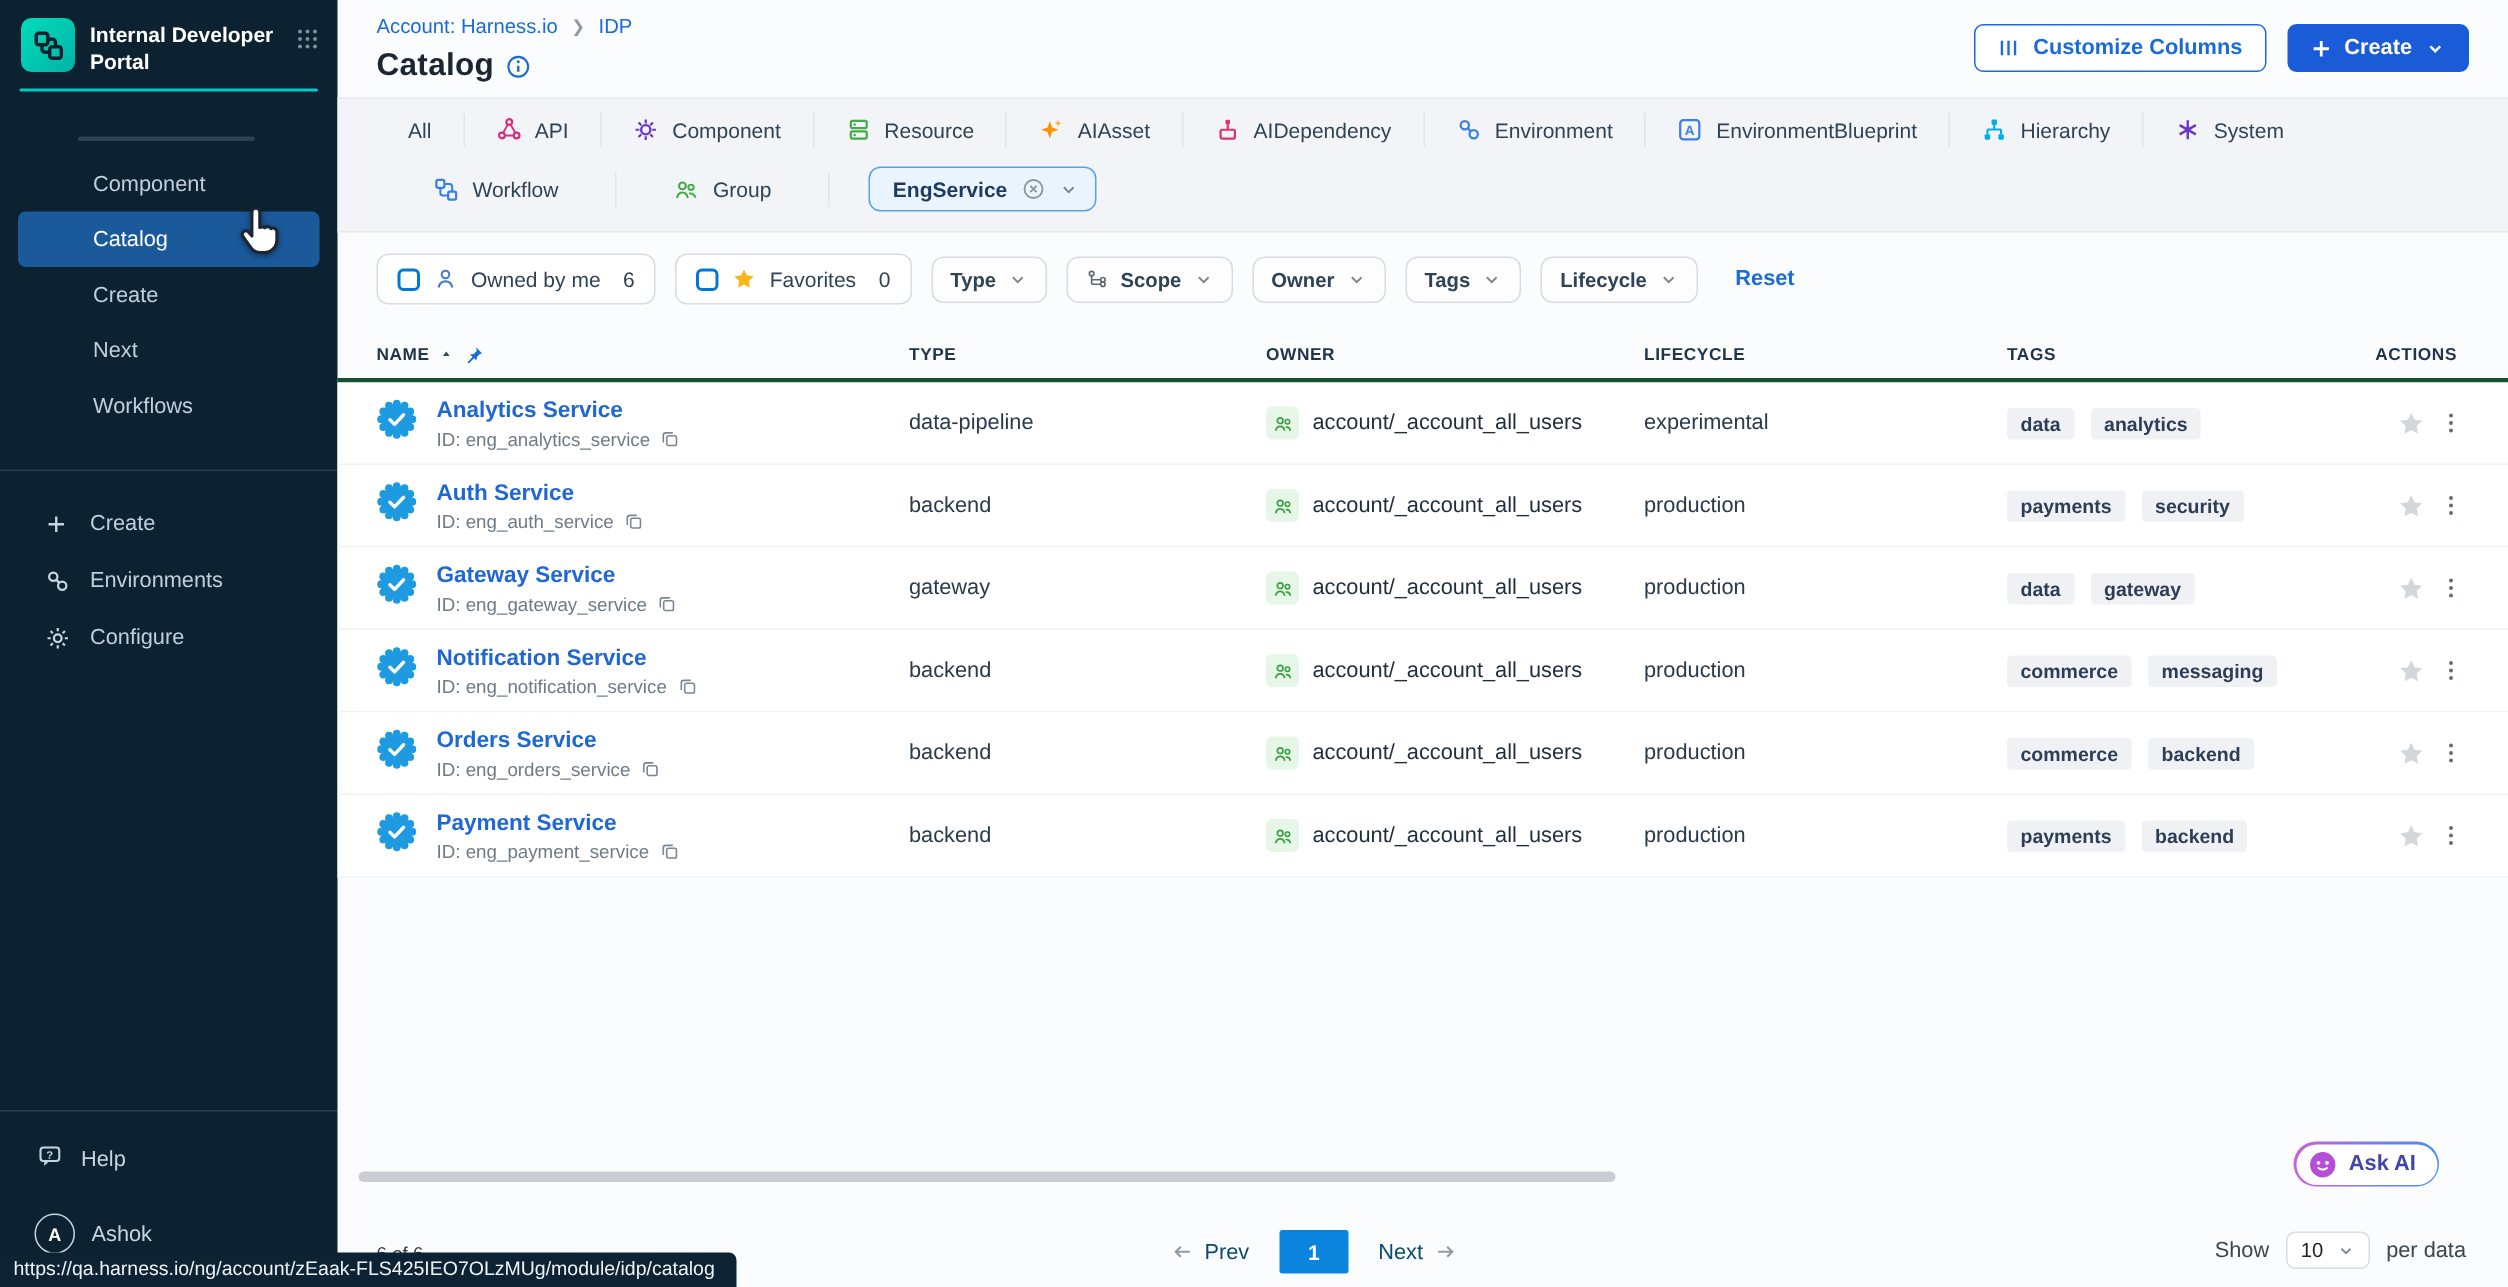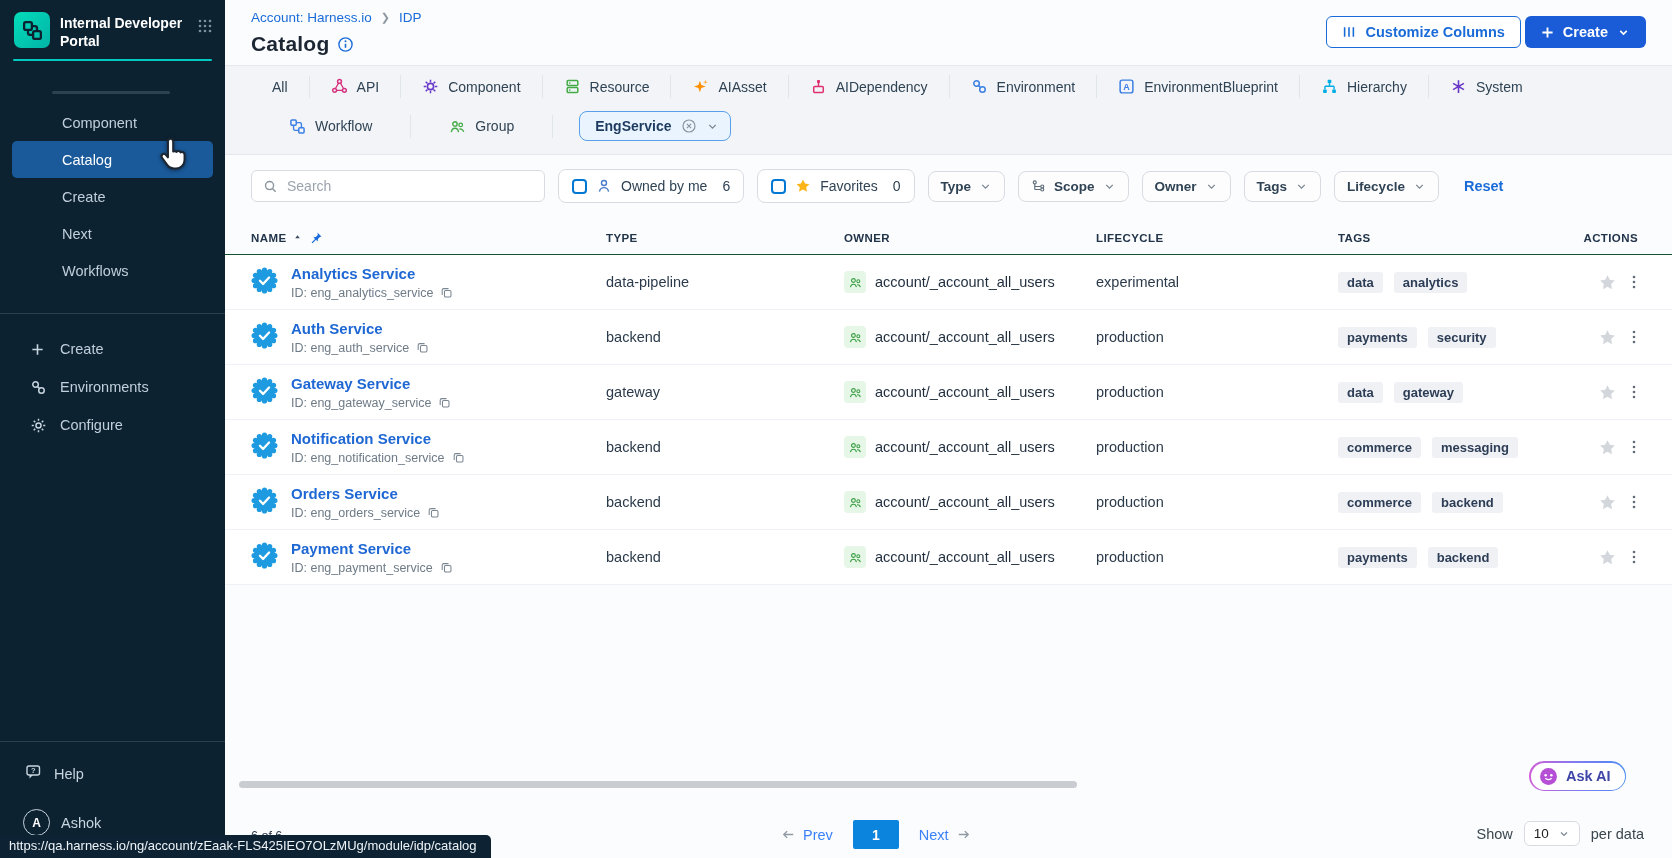"Customize Columns" .header-actions { gap: 4px -> 14px }
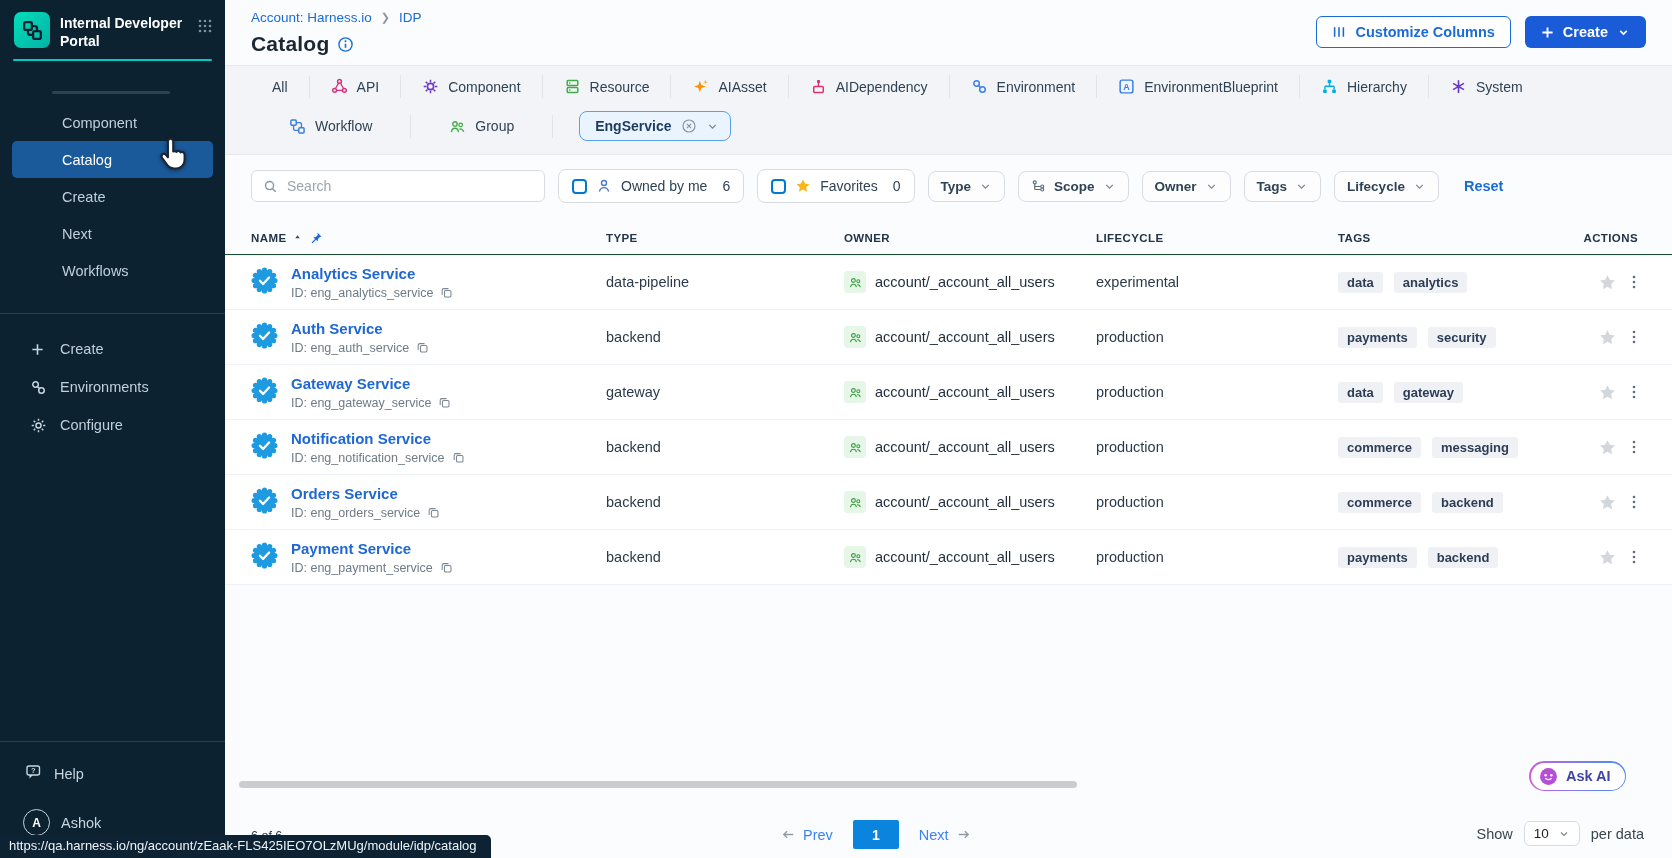"Search" div.search-box { html: <div> <span> <svg> <circle></circle> <path></path> </svg> </span> <input> </div> -> none }
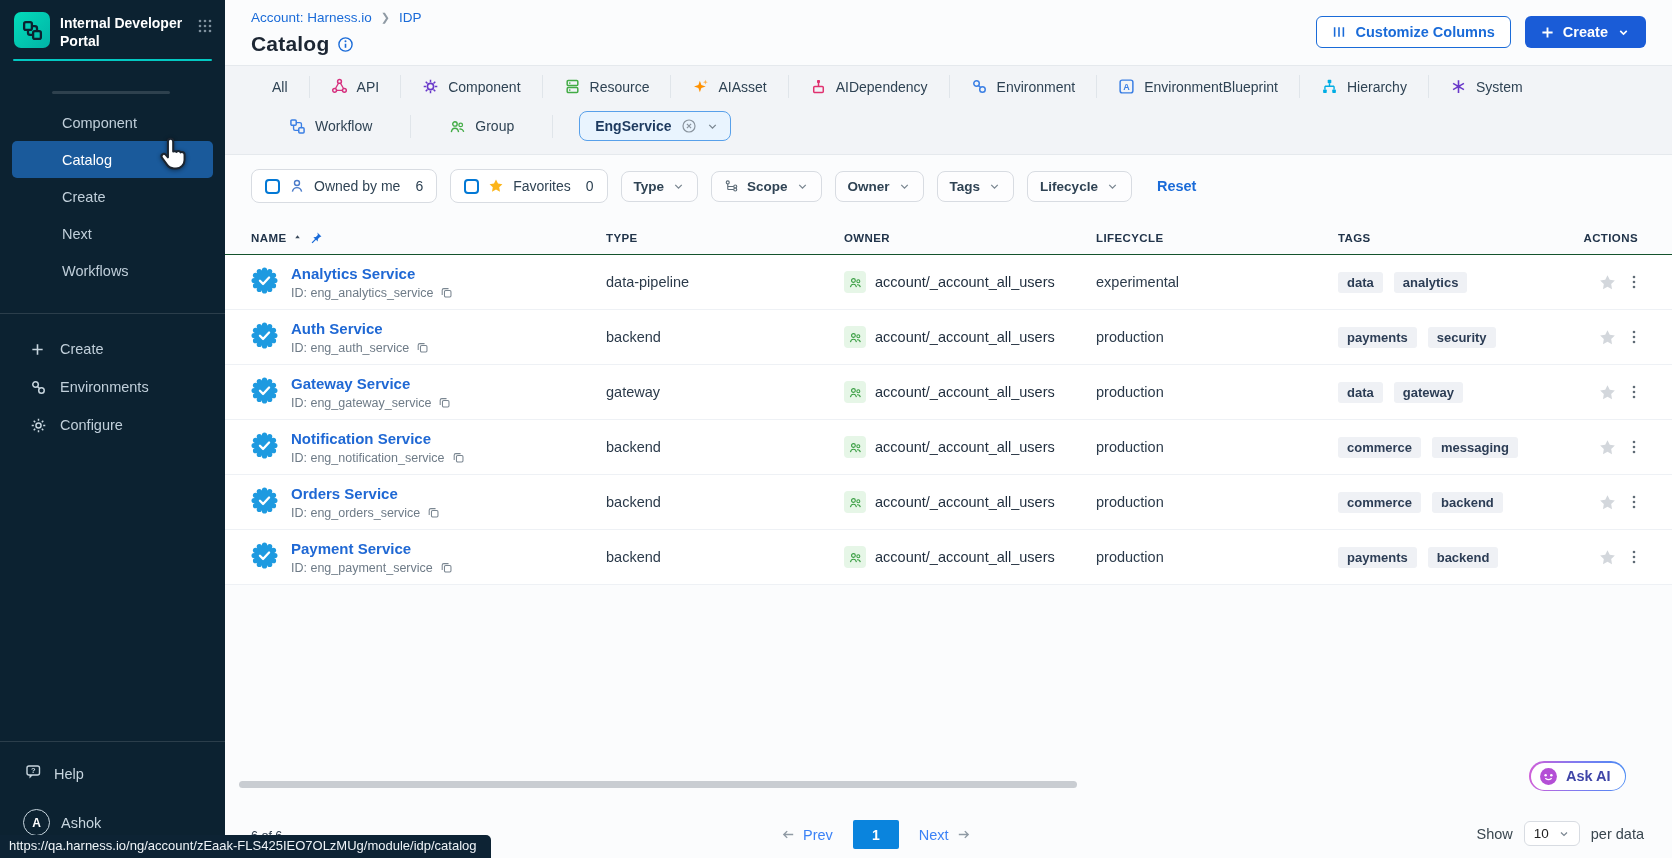"NAME" .thead { border-bottom: 1px solid #14532d -> 3px solid #14532d }
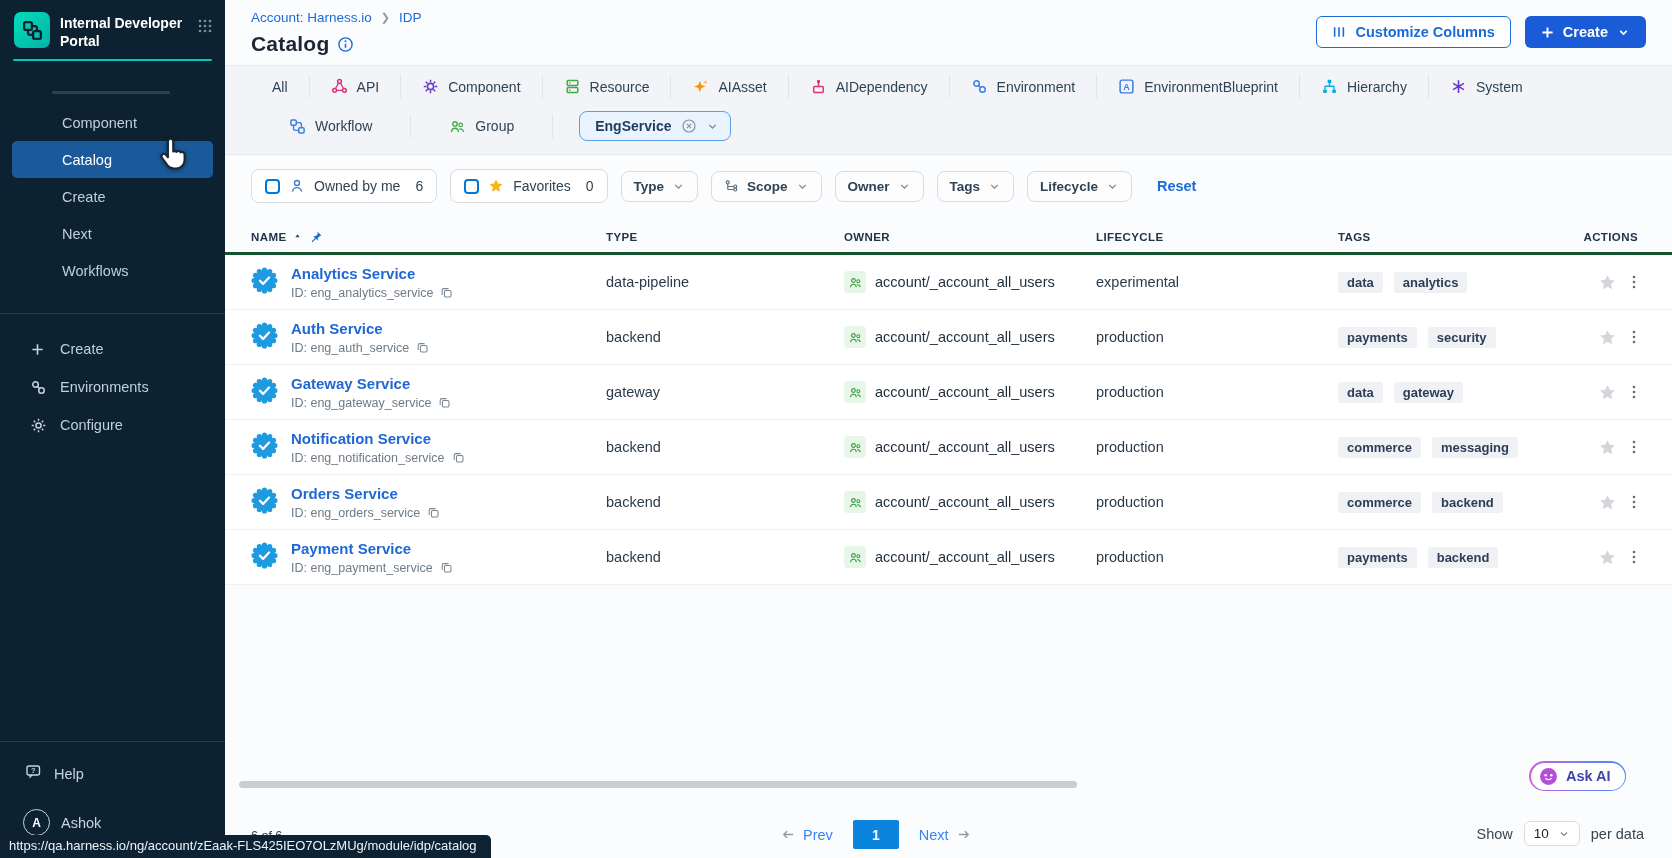"Prev" .pg-link { color: #3b82f6 -> #0c4a6e }
